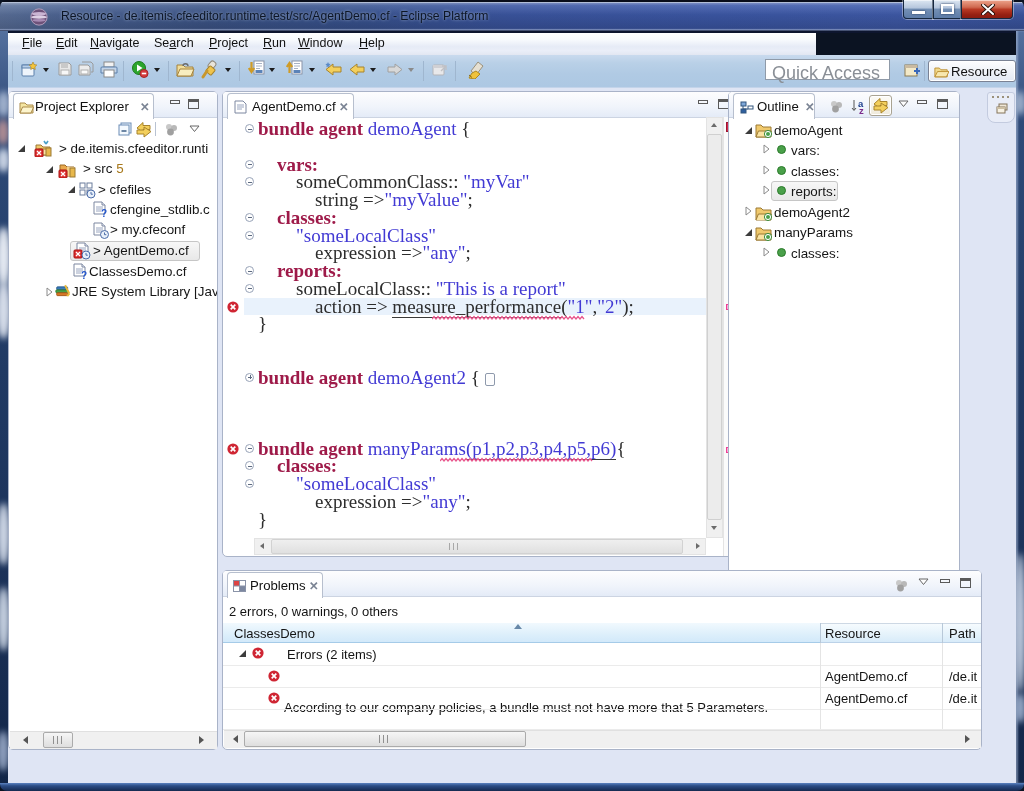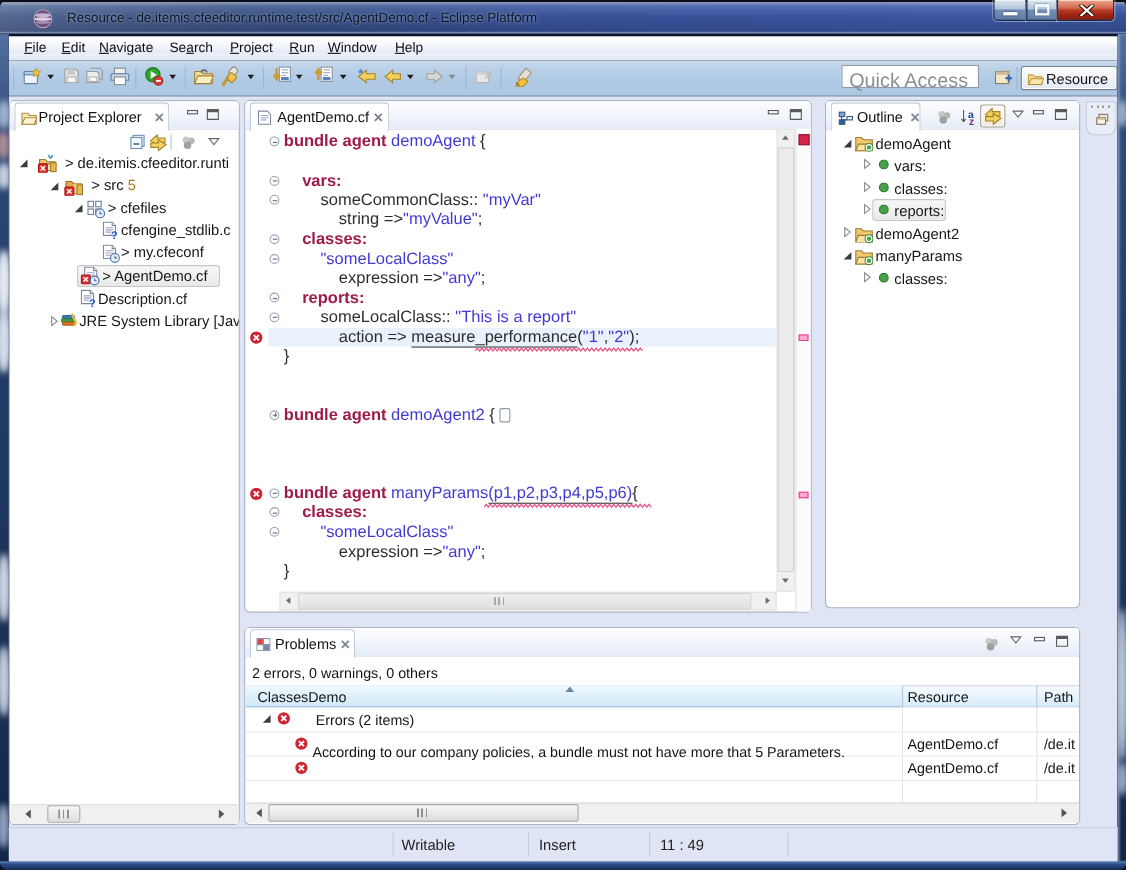"File" #menubar { width: 1008px -> 808px }
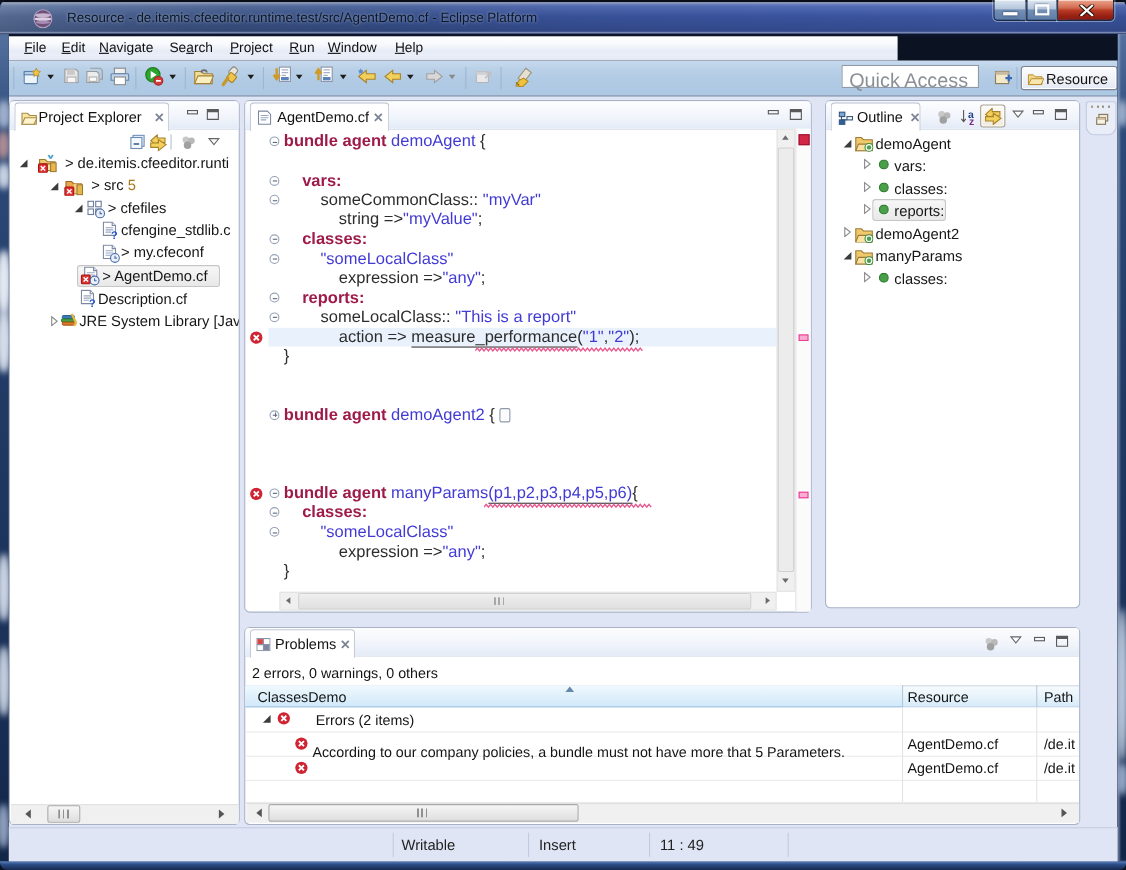"Outline" div.panel { height: 462px -> 532px; left: 750px -> 728px }
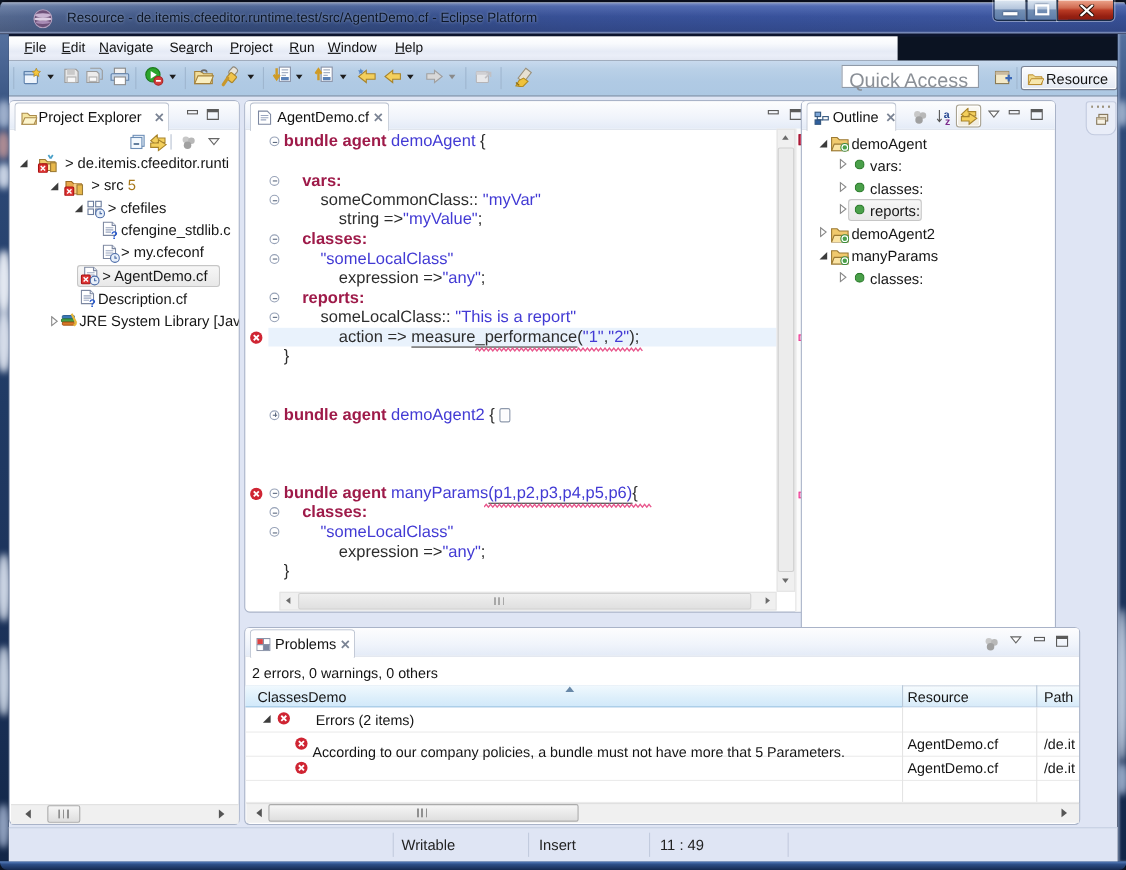"bundle agent demoAgent {" .cl { font-family: Liberation Sans, sans-serif -> Liberation Serif, serif; font-size: 15px -> 19px }
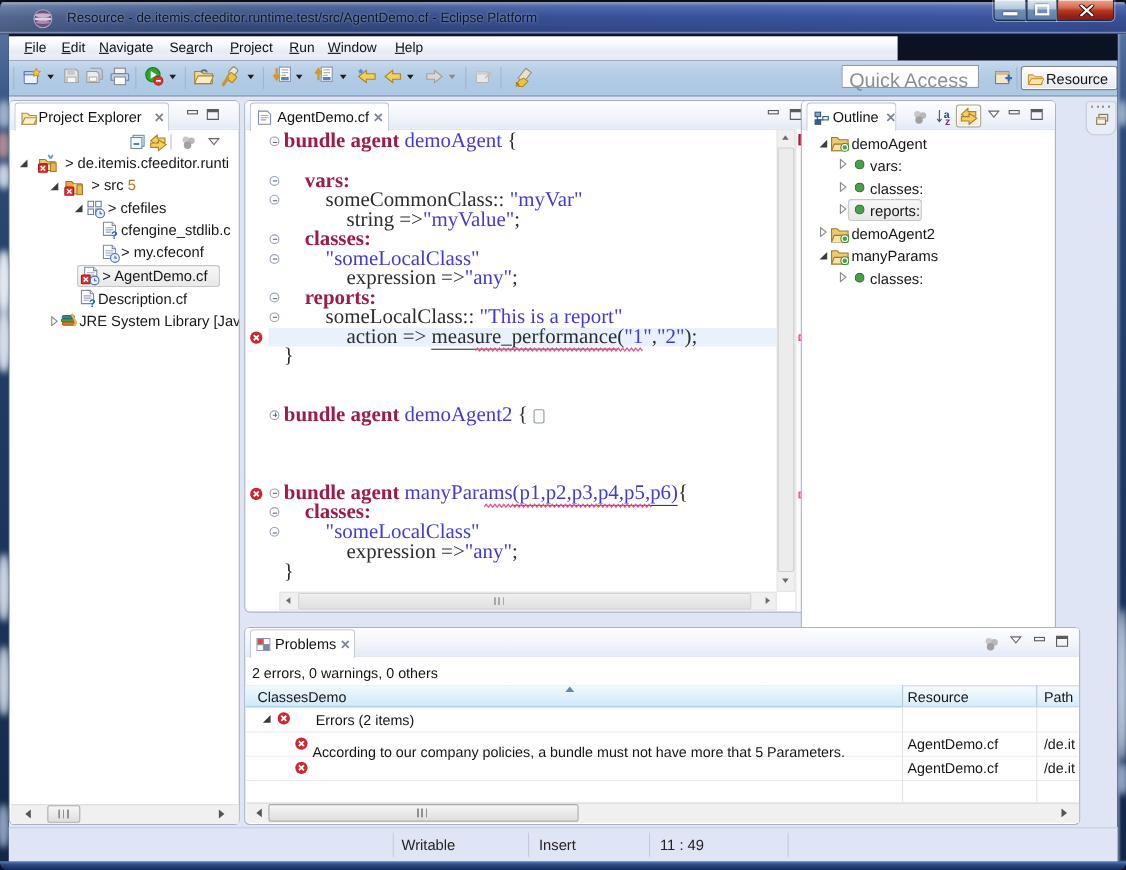"Description.cf" div.trow { text: Description.cf -> ClassesDemo.cf }
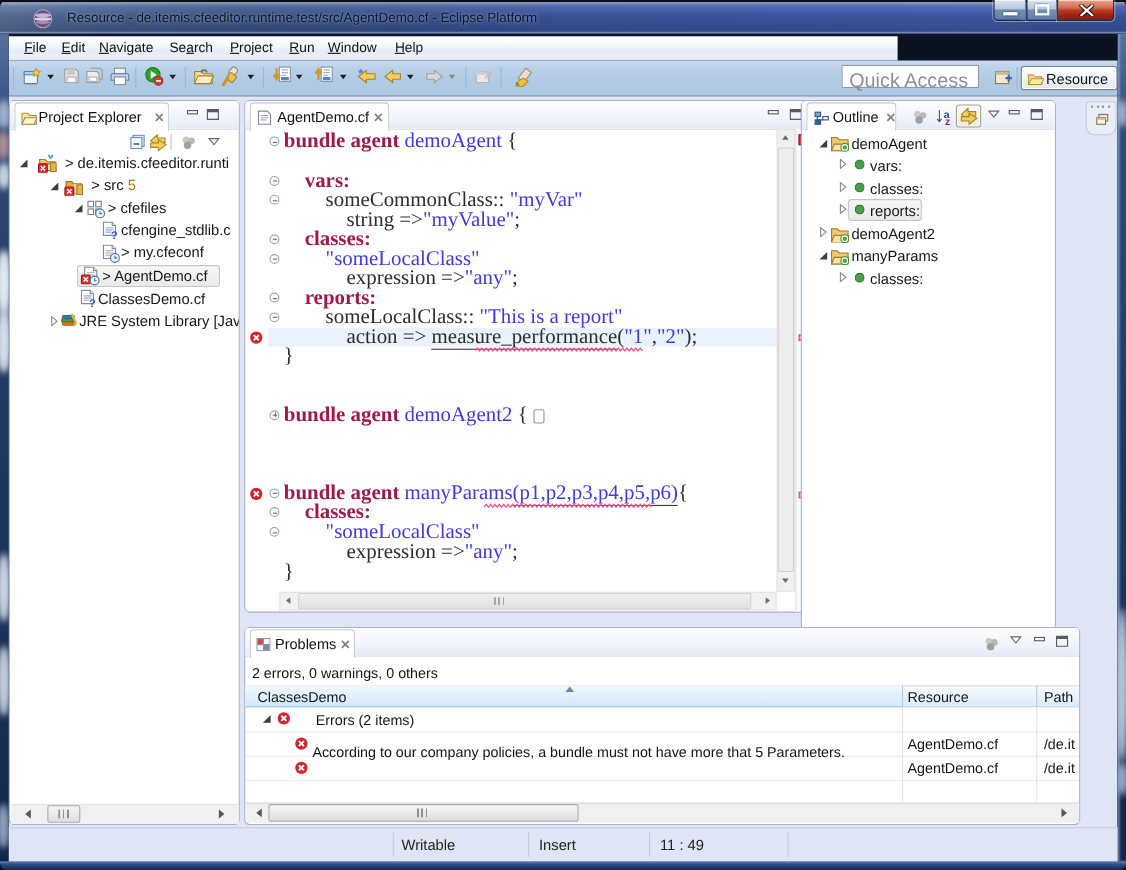"According to our company policies," div.prow { top: 78px -> 102px }
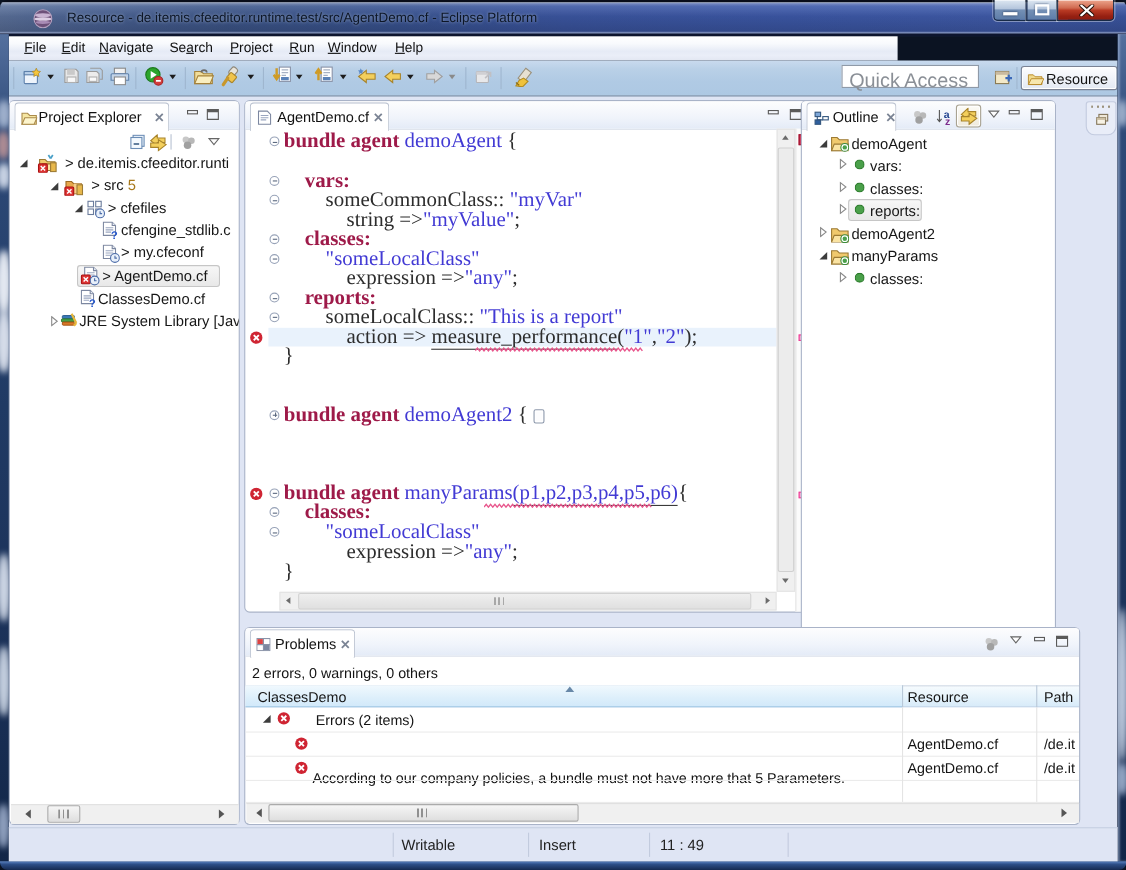"Writable" div.abs { html: <div> <div></div> <div>Writable</div> <div></div> <div>Insert</div> <div></div> <div>11 : 49</div> <div></div> </div> -> none }
